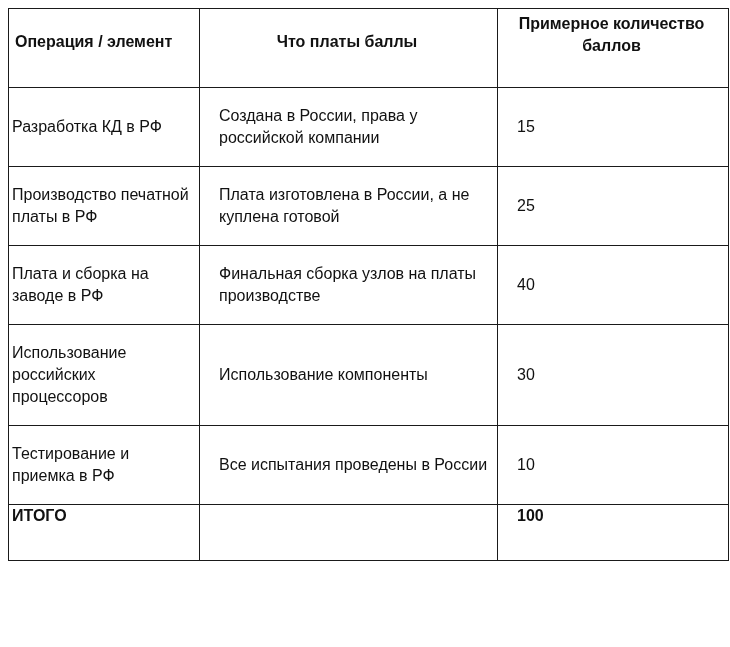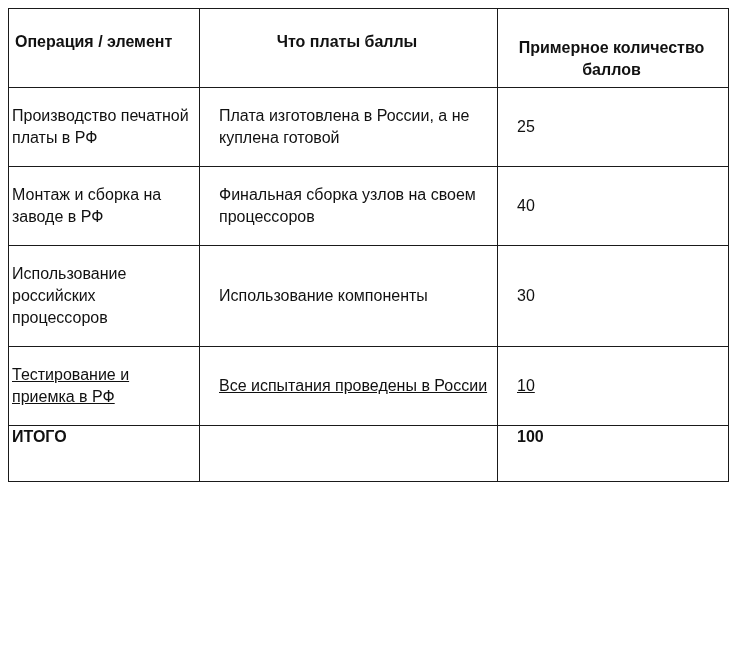"Примерное количество баллов" tr.h0 th.c3 { padding-top: 28px -> 4px }
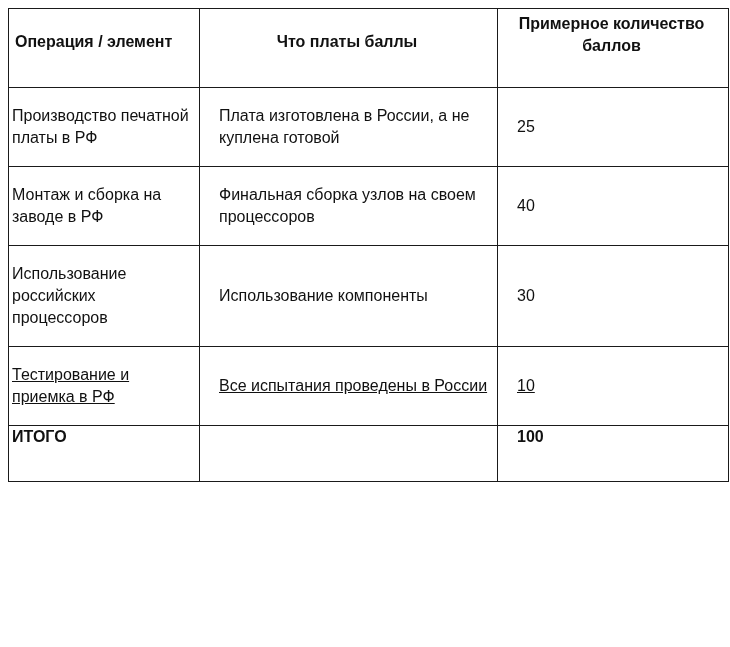"Разработка КД в РФ" tr.r1 { html: none -> <tr> <td>Разработка КД в РФ</td> <td>Создана в России, права у российской компании</td> <td>15</td> </tr> }
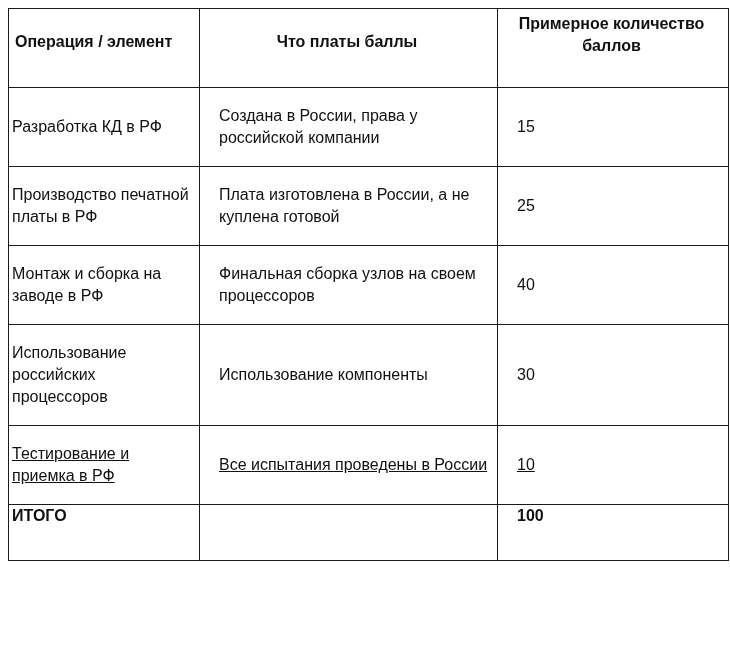"Монтаж и сборка на заводе" td { text: Монтаж -> Плата }
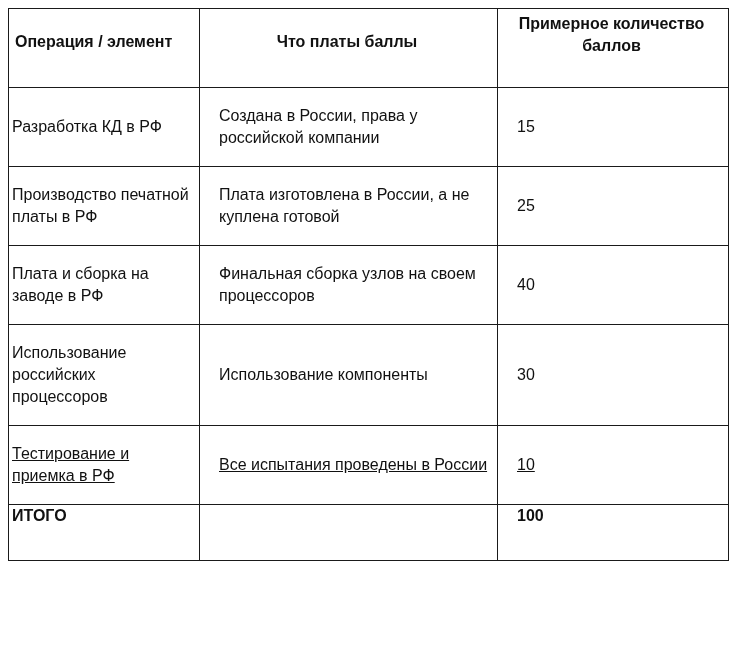"Финальная сборка узлов на своем" td.col2 { text: своем процессоров -> платы производстве }
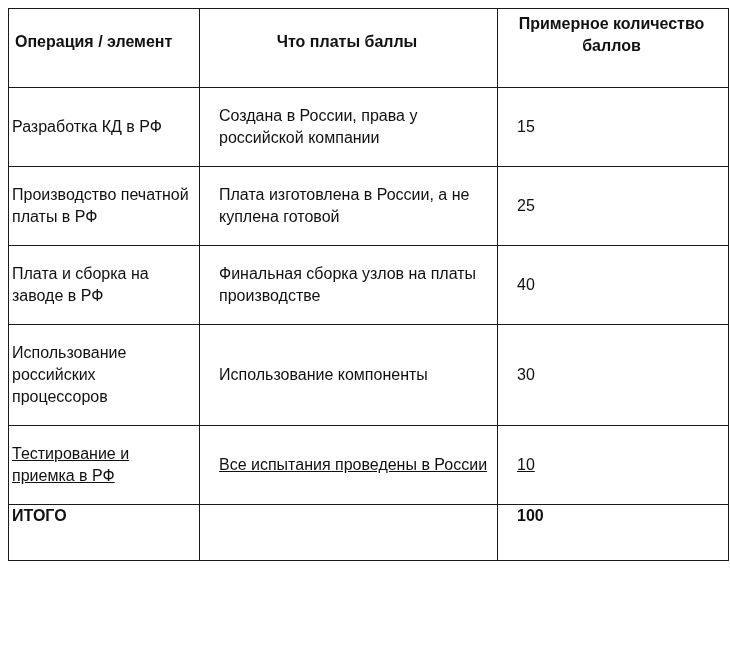"Тестирование и приемка в РФ" tr.r6 { text-decoration: underline -> none }
